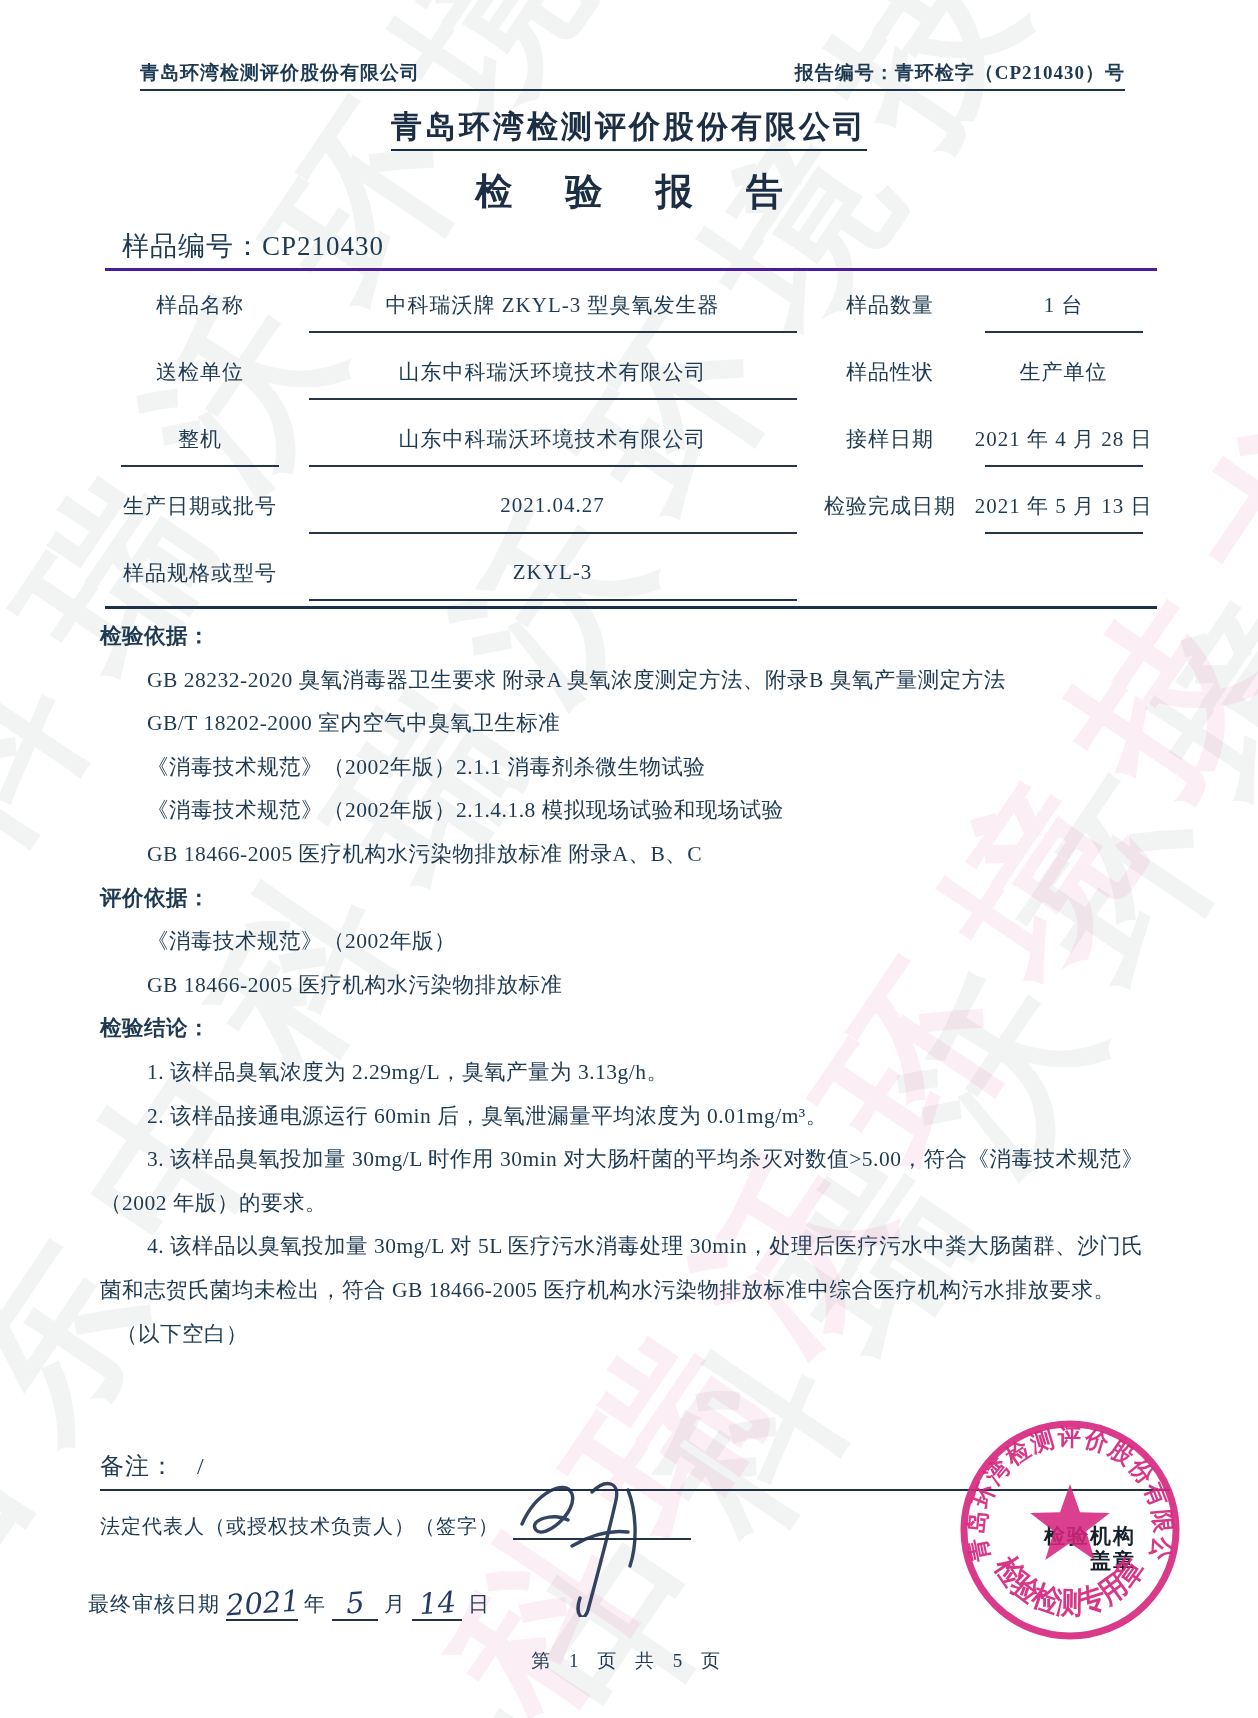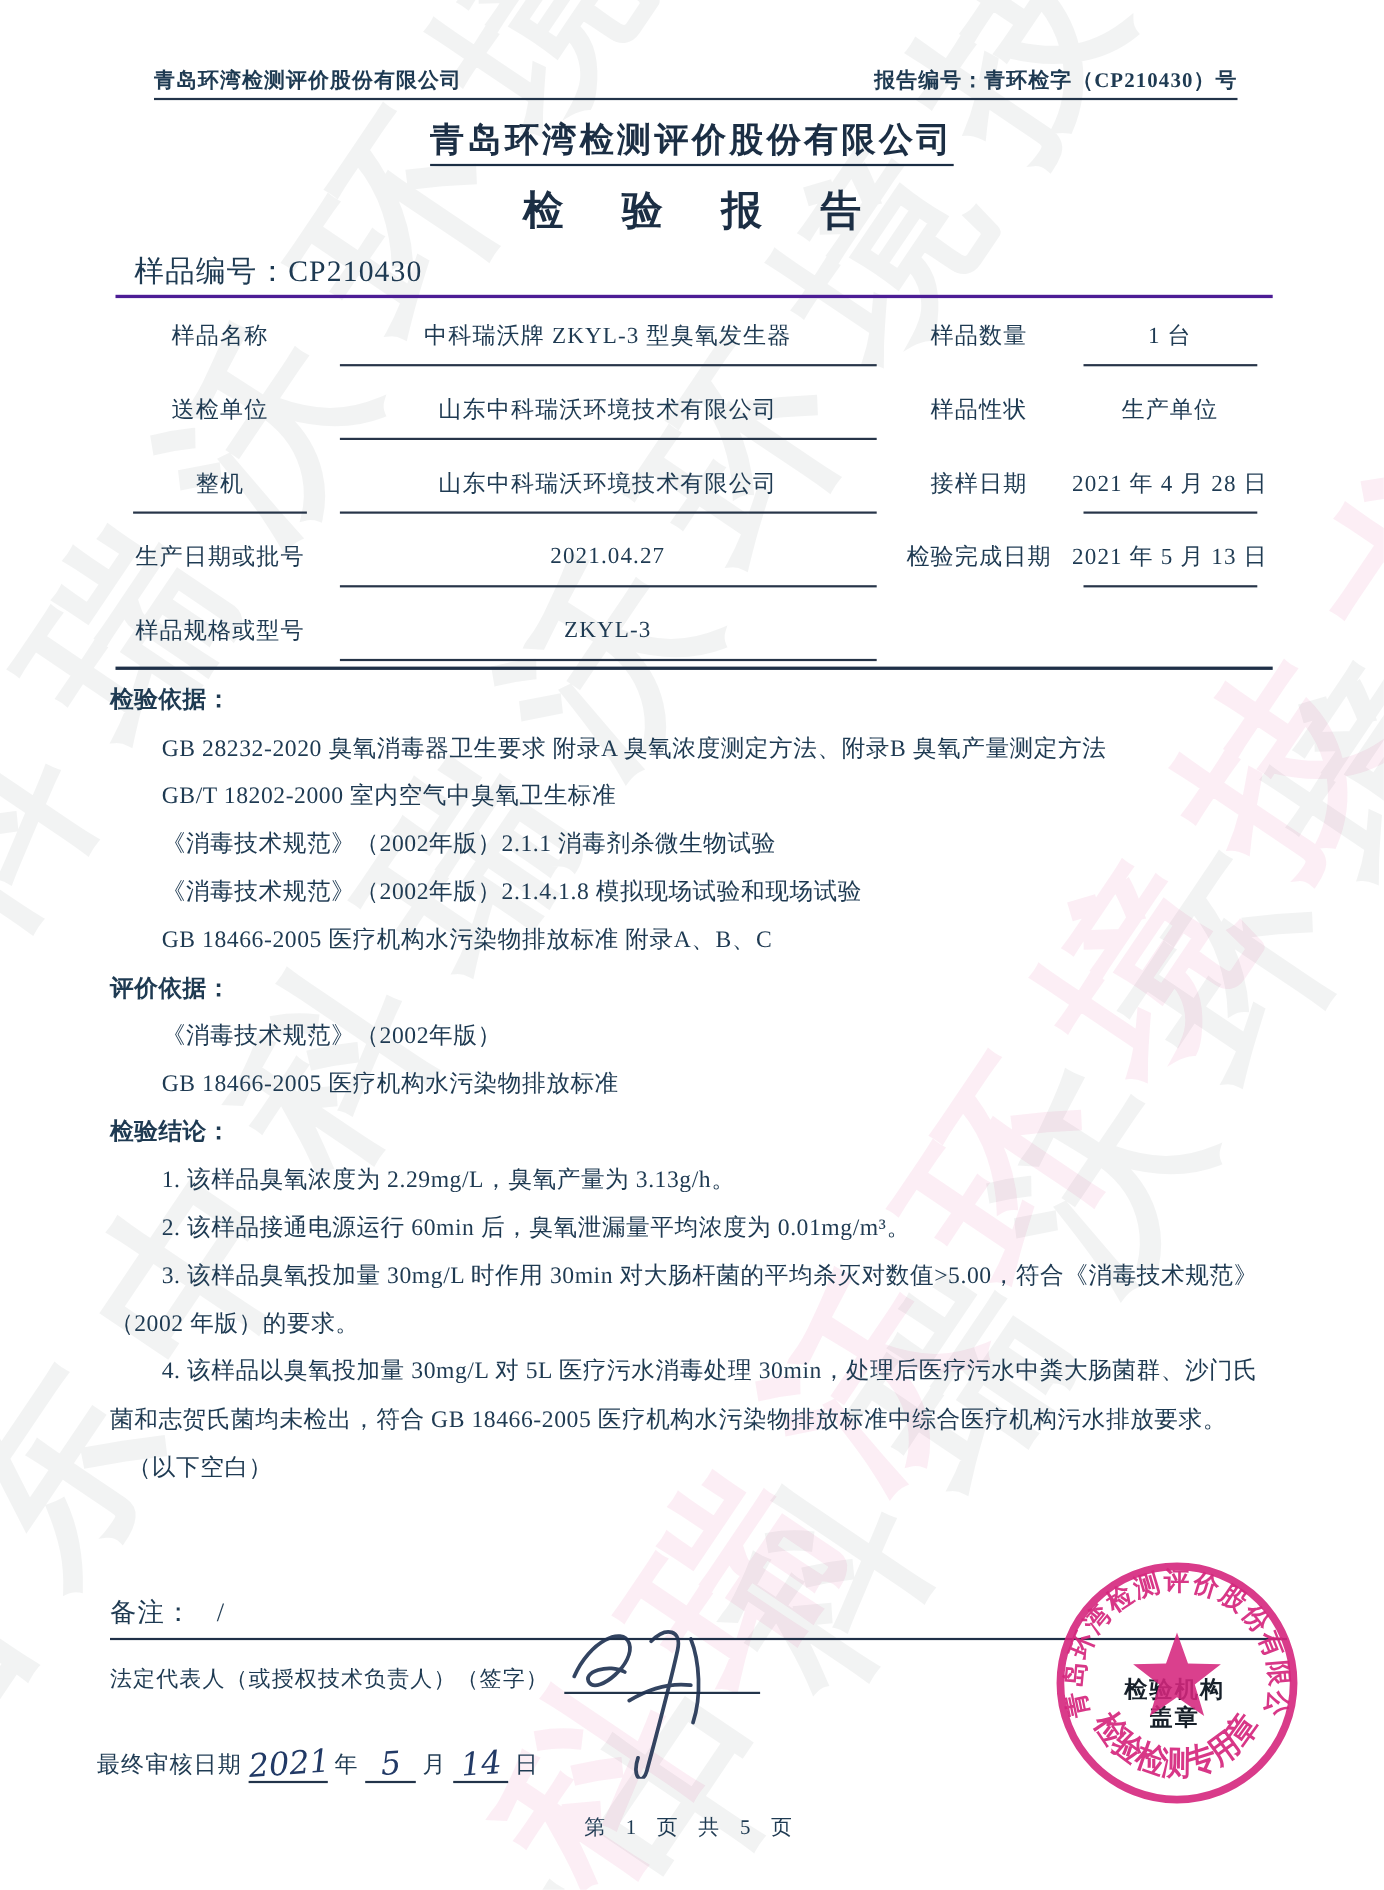"检验机构" .stamp-caption { text-align: center -> right }
